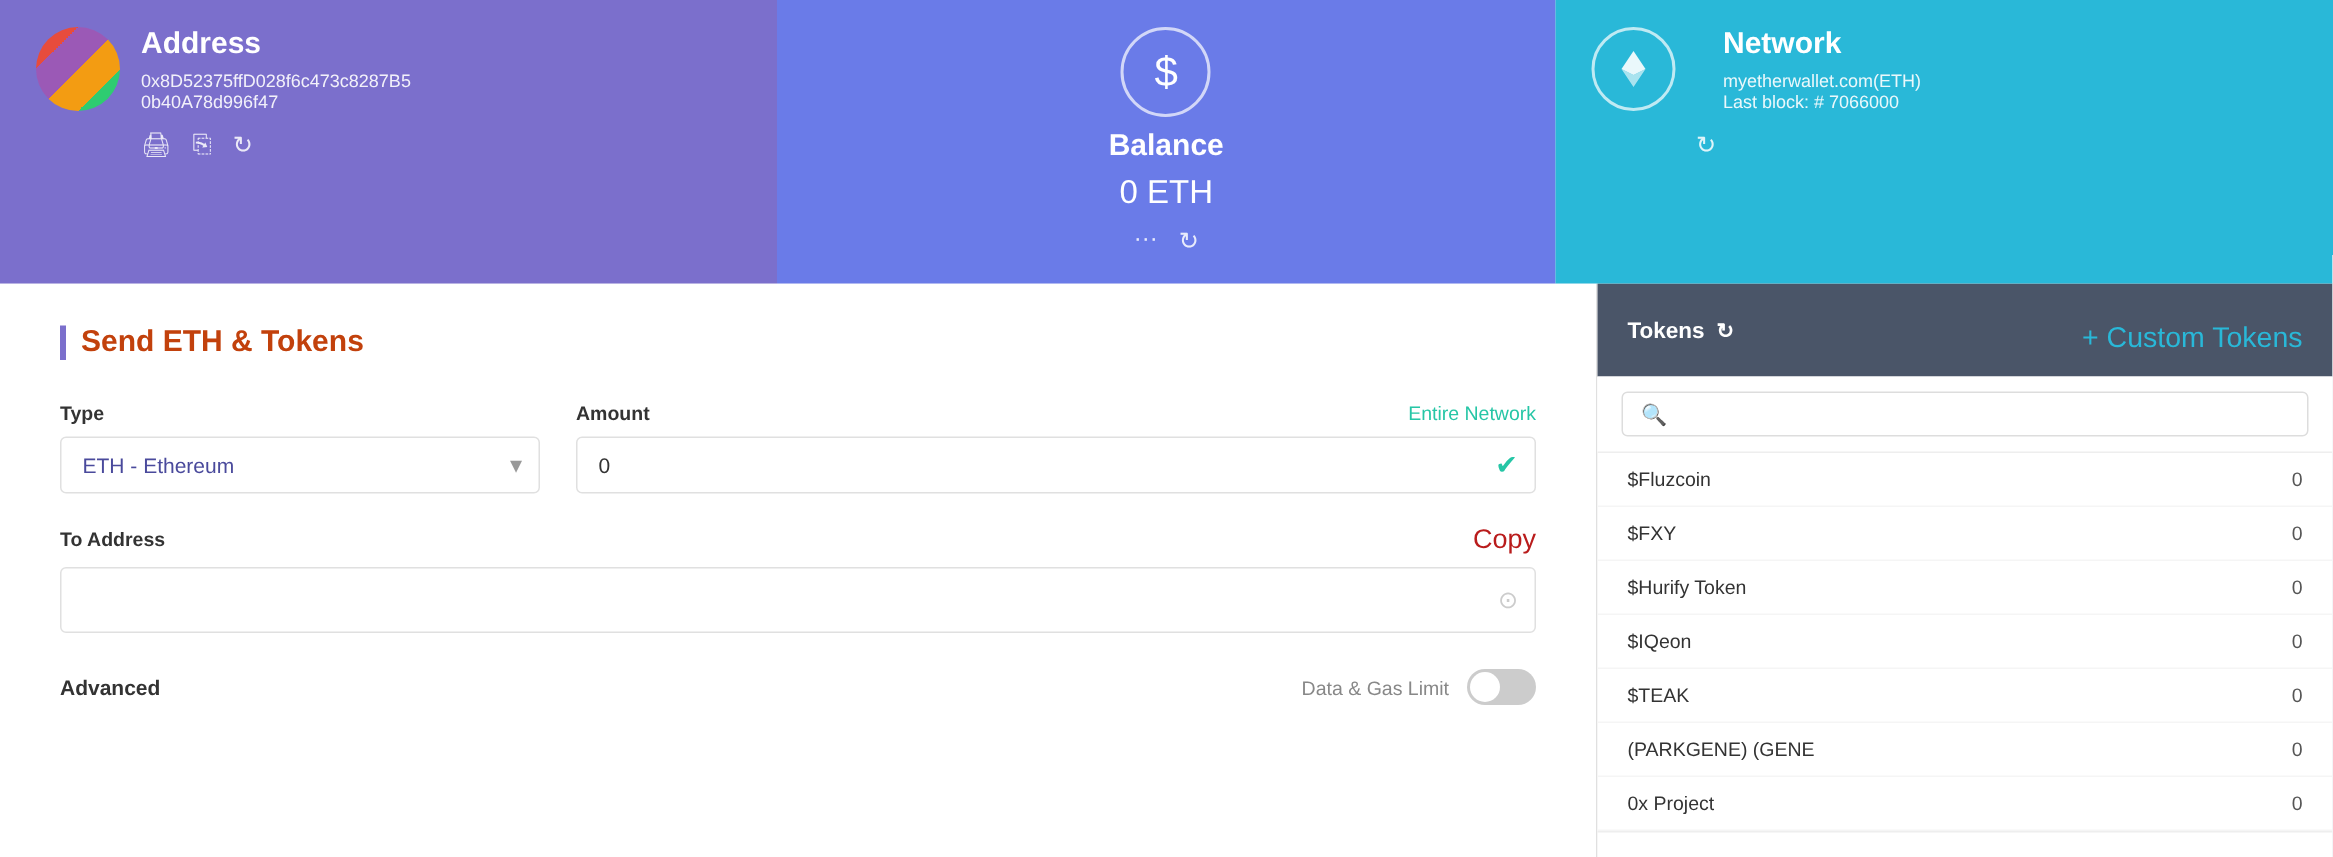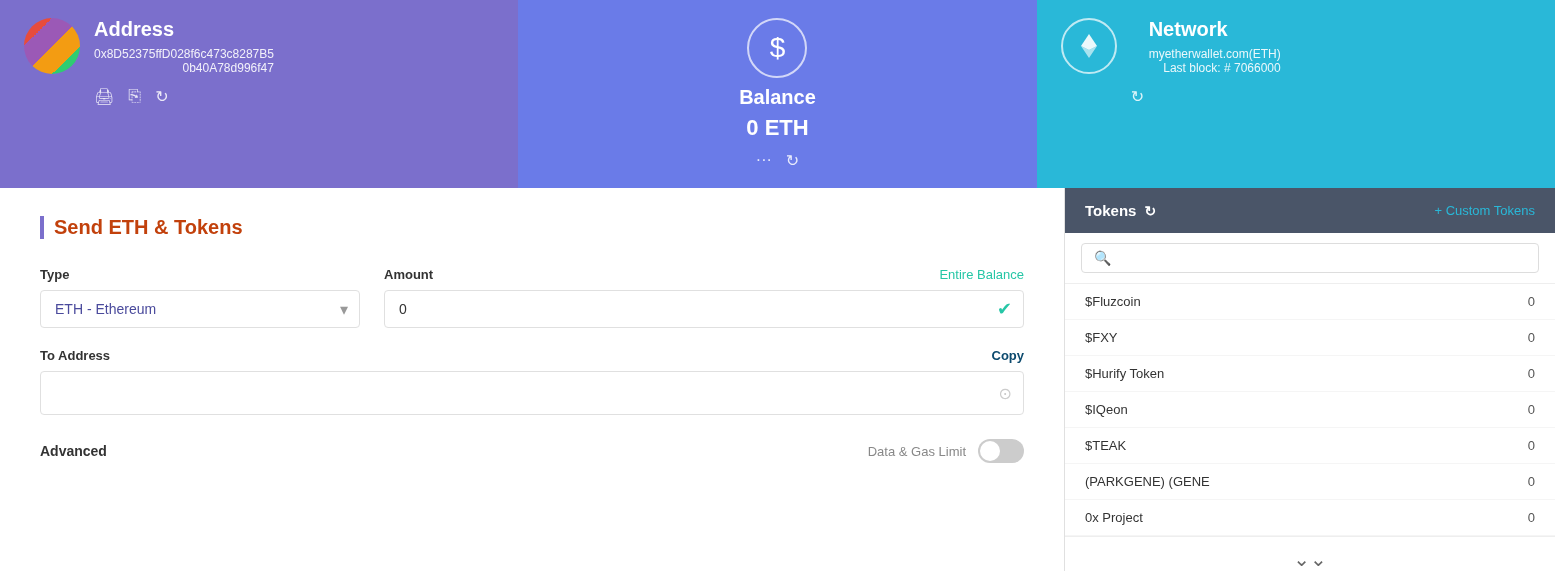"0x8D52375ffD028f6c473c8287B5" .card-subtitle { text-align: right -> none }
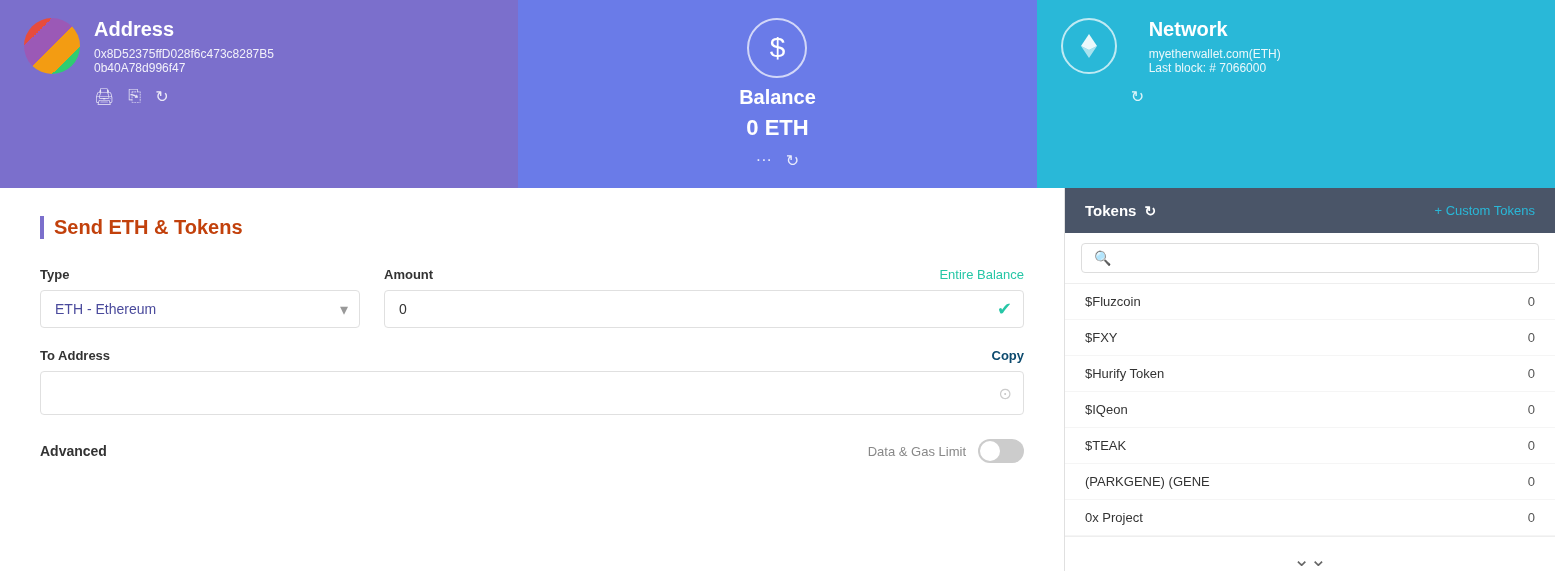"0 ETH" .balance-value { font-weight: 700 -> 400 }
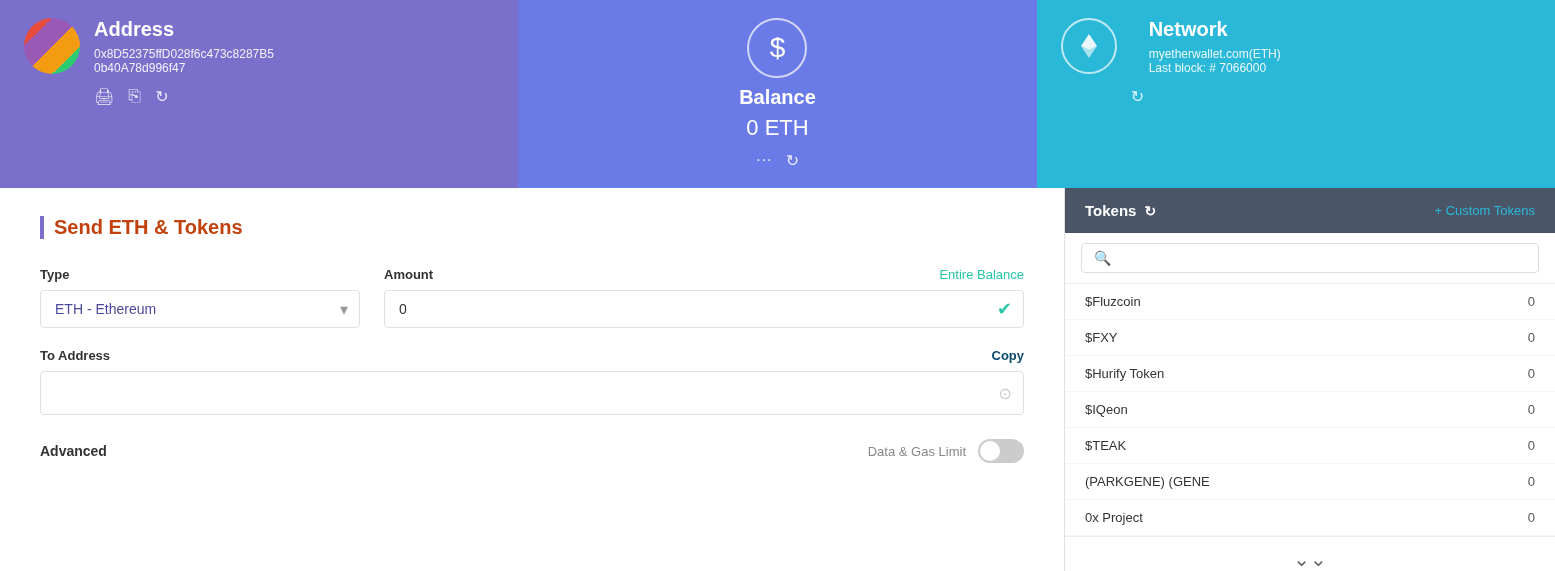"+ Custom Tokens" .custom-tokens-link { font-size: 13px -> 19px; margin-top: none -> 12px }
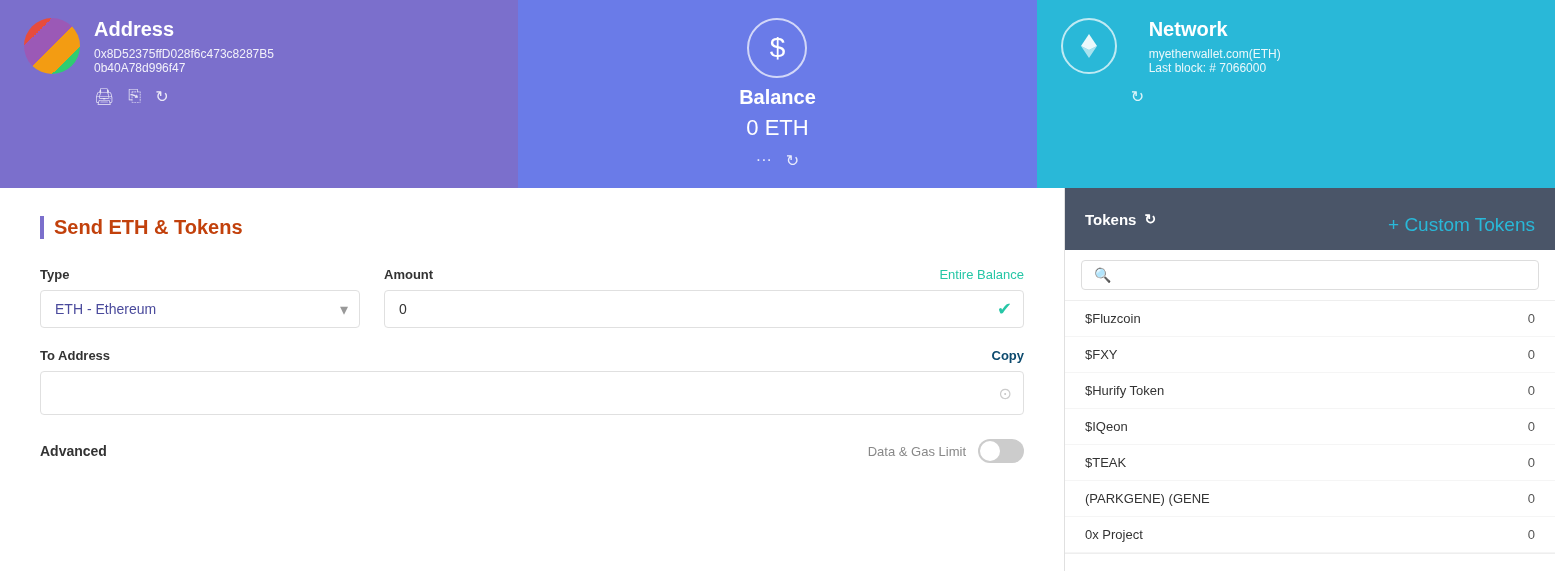"Entire Balance" span.entire-balance-link { text: Balance -> Network }
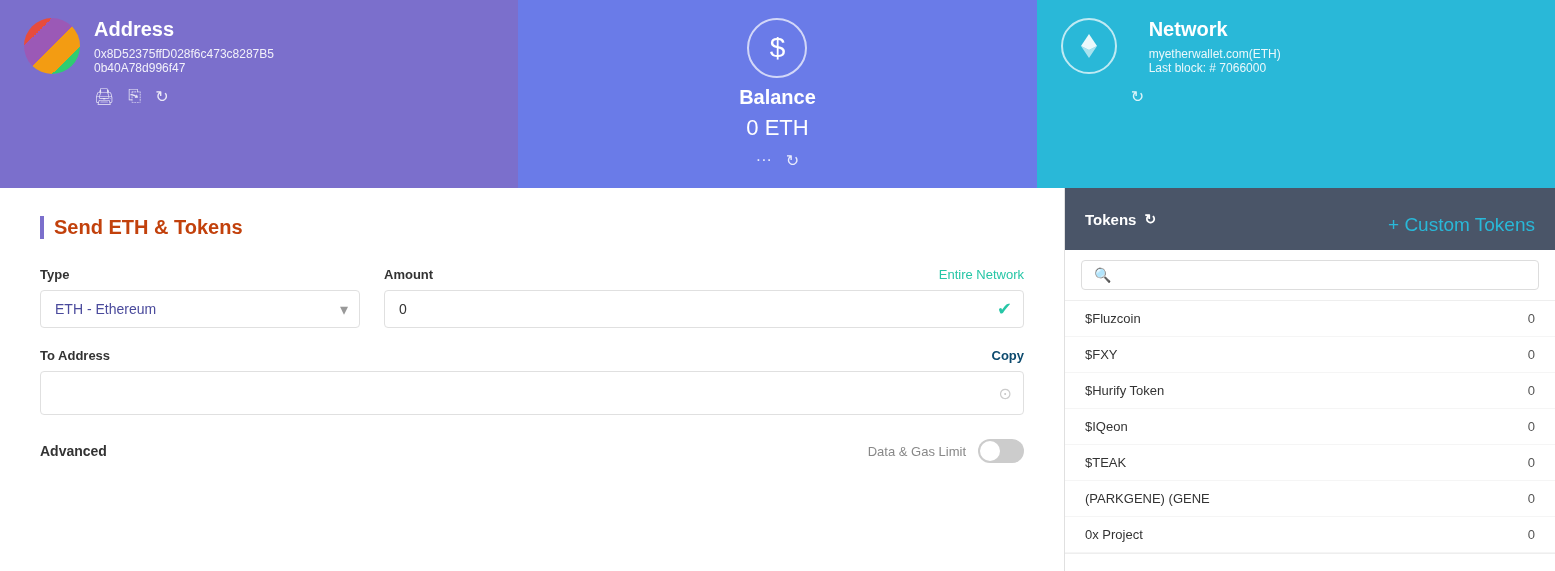"Copy" .copy-link { color: #0c4a6e -> #b91c1c; font-size: 13px -> 18px; font-weight: 700 -> 400 }
